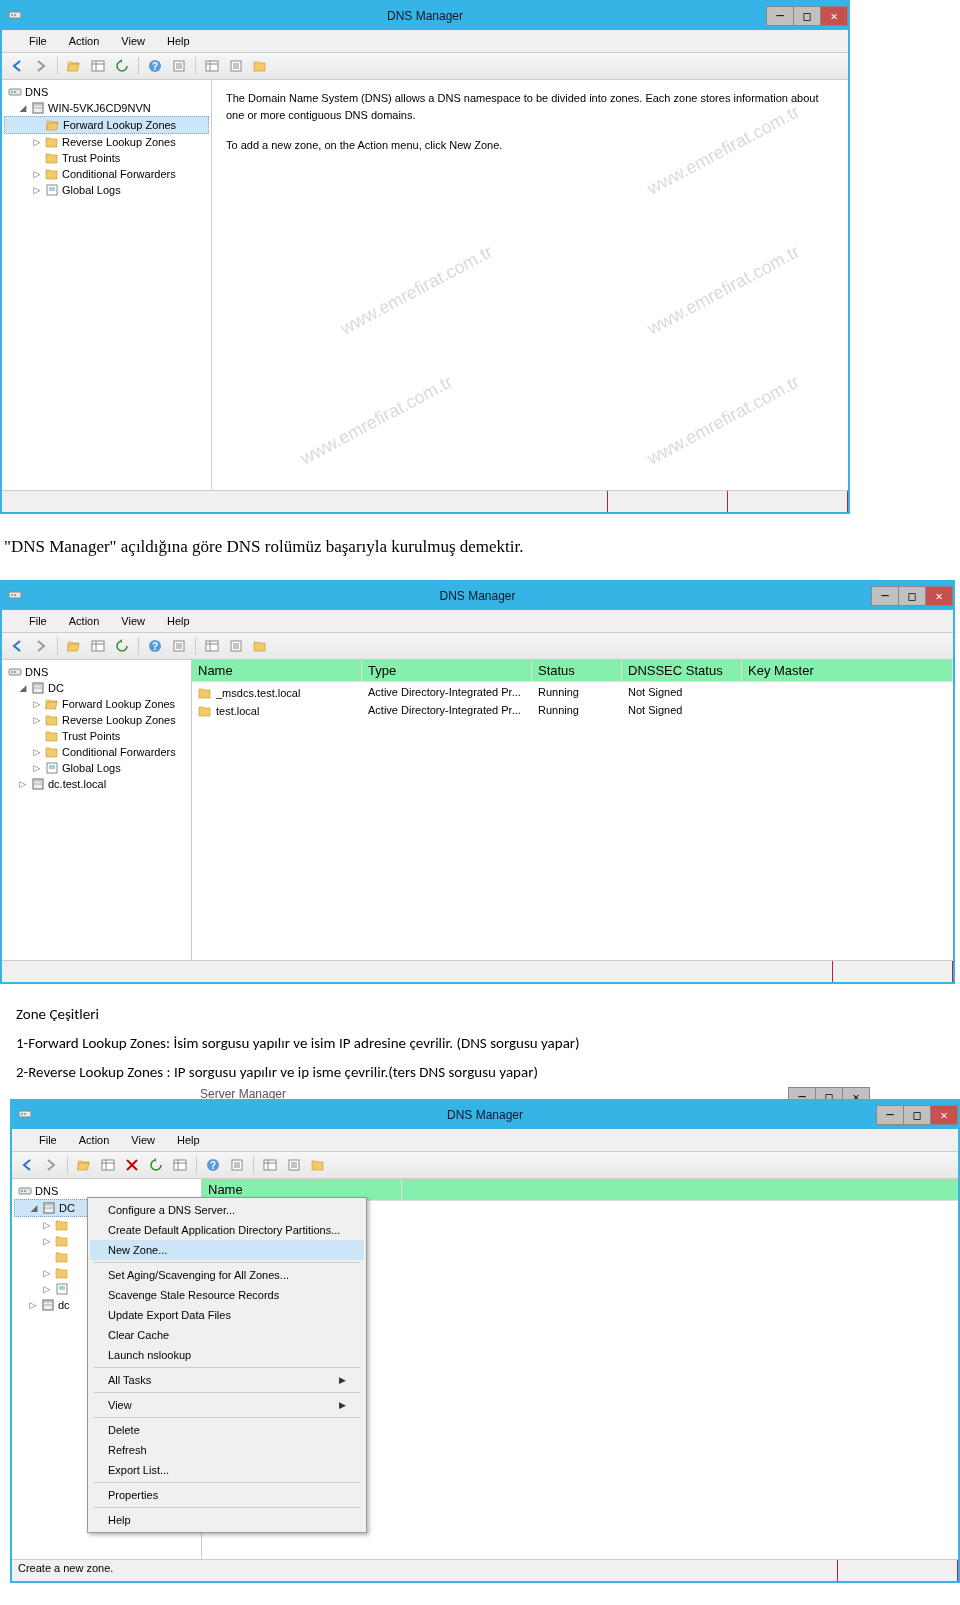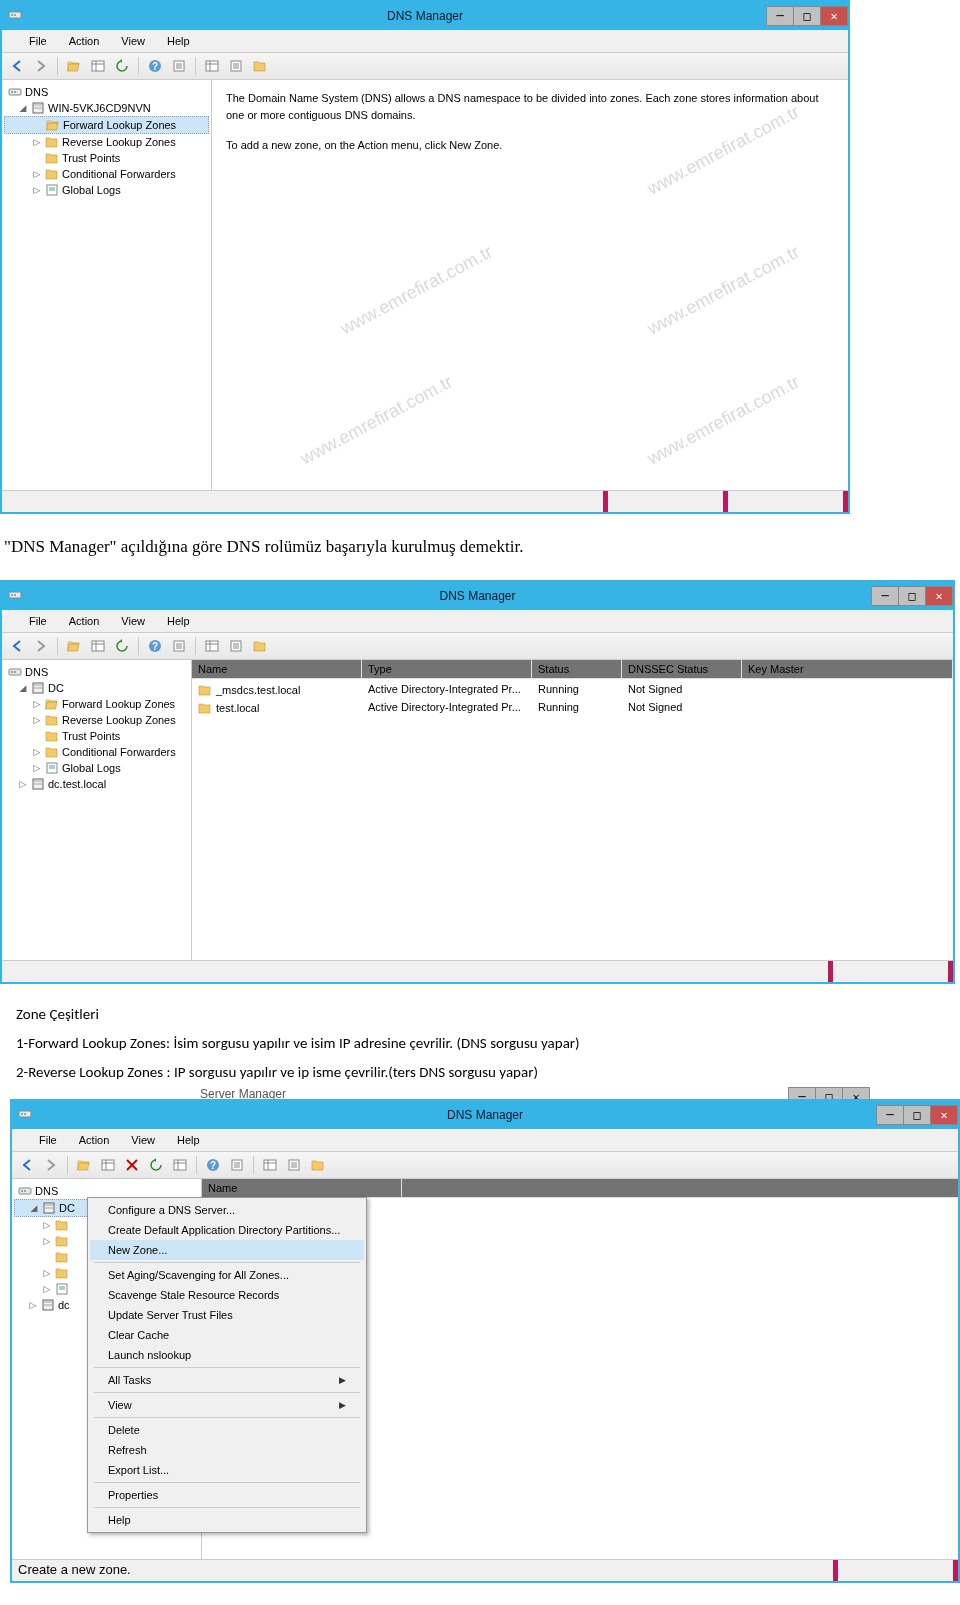"Name" .list-header { background: #737373 -> #86efac; font-size: 11px -> 13px }
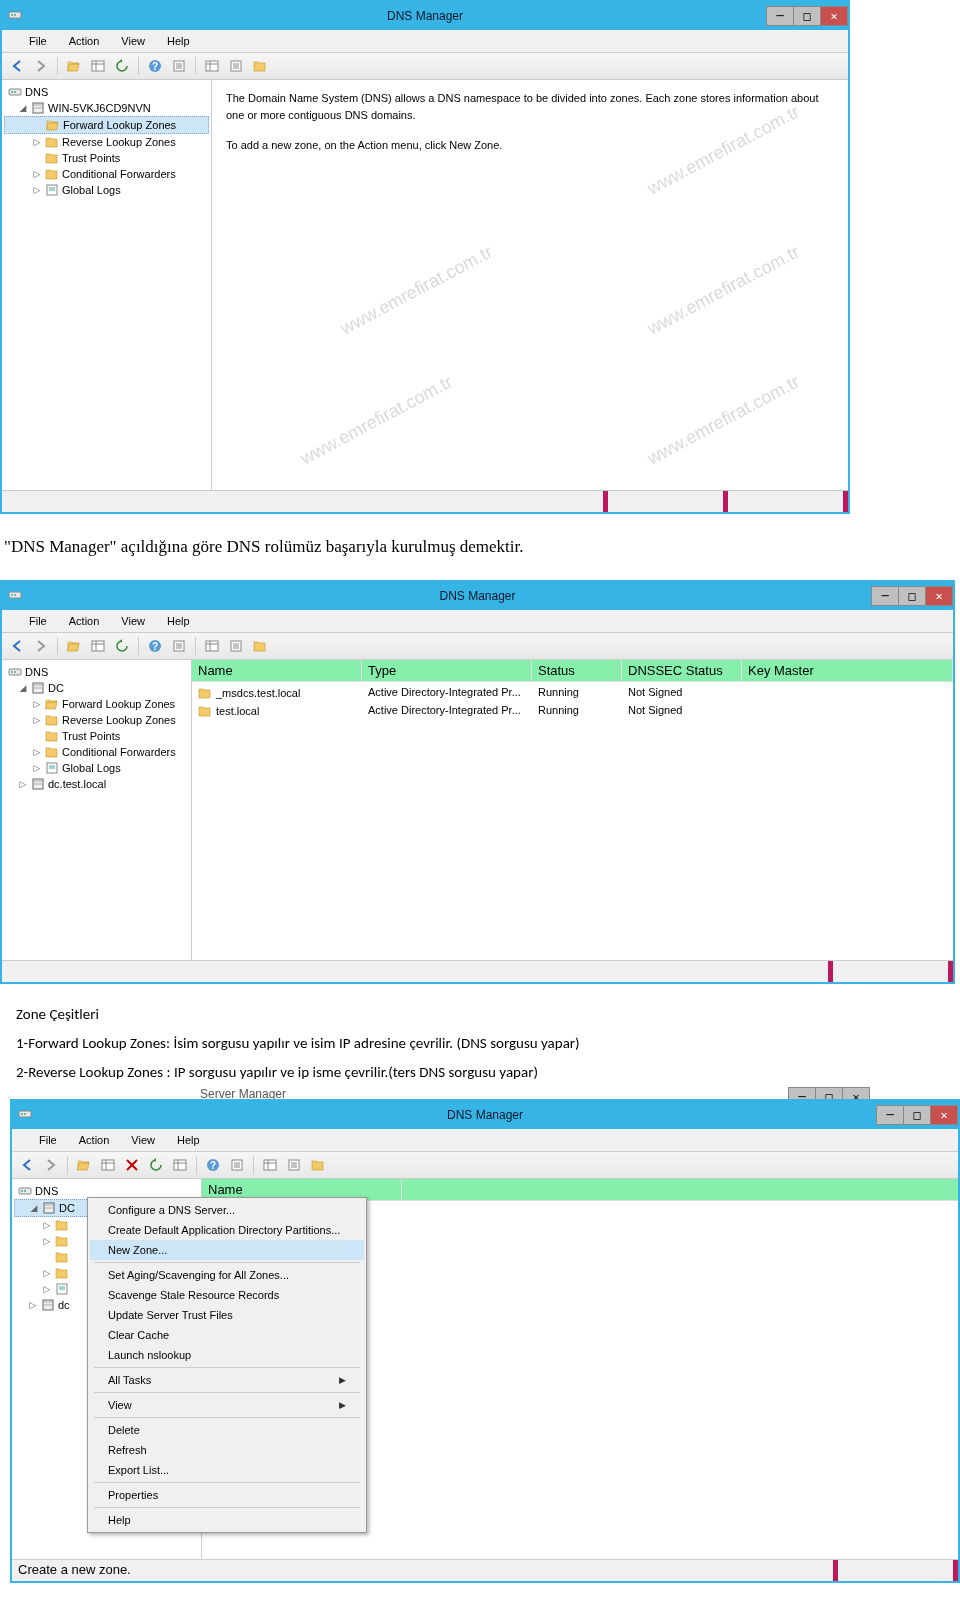"Update Server Trust Files" span { text: Server Trust -> Export Data }
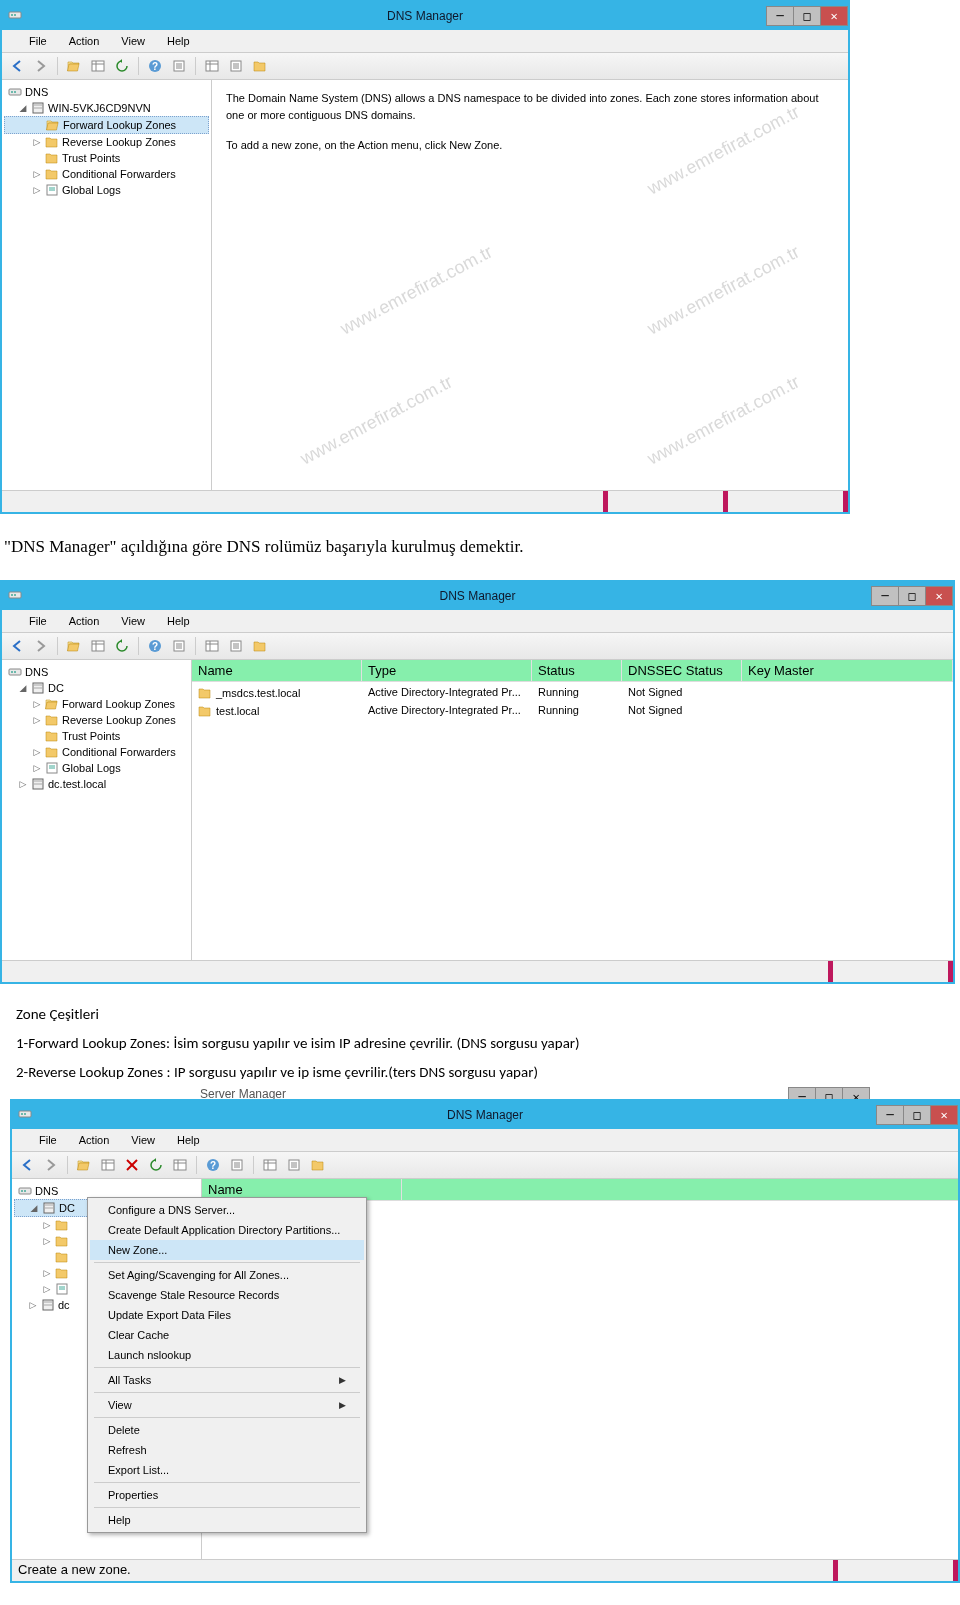"Create a new zone." .statusbar-cell { border-right: 5px solid #be185d -> 1px solid #be185d; font-size: 13px -> 11px }
